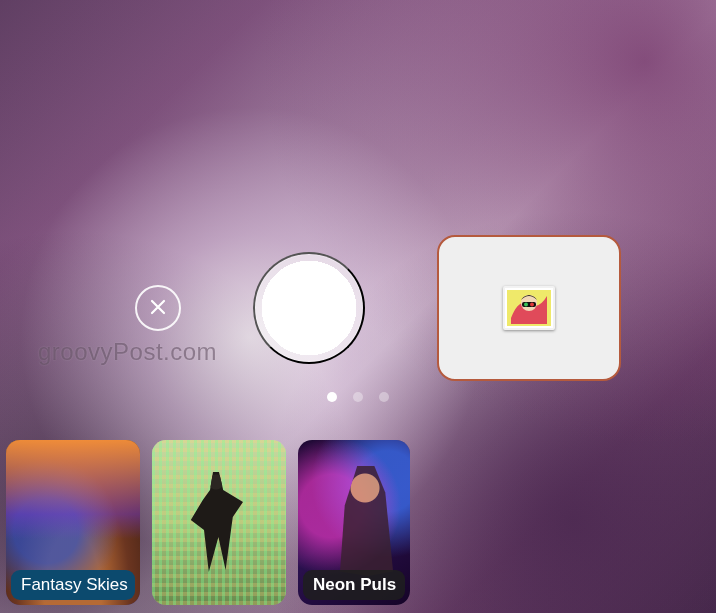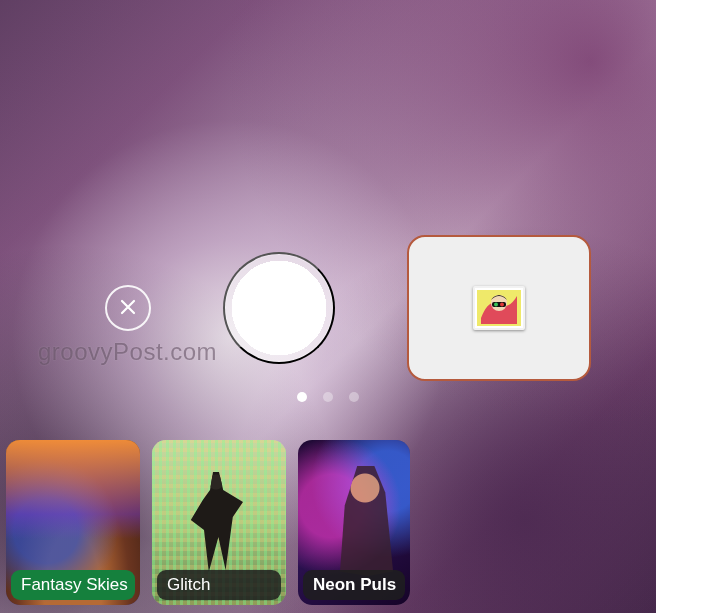"groovyPost.com" .app { width: 656px -> 716px }
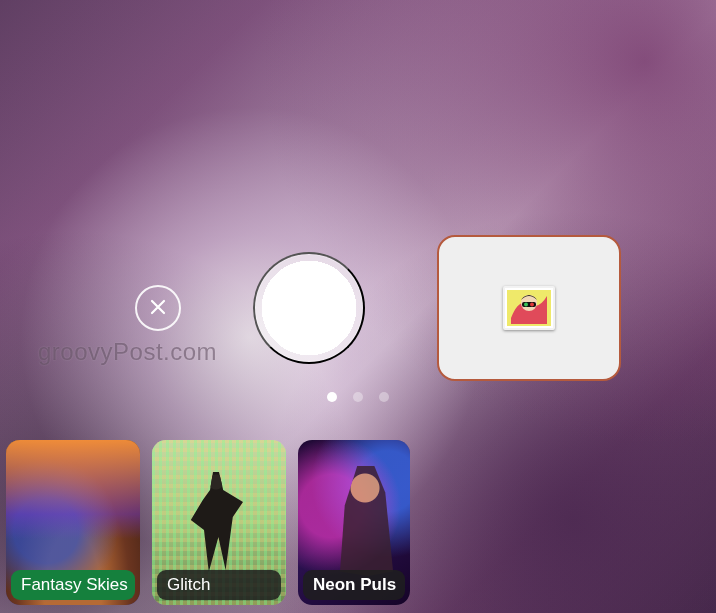"Fantasy Skies" .filter-item.selected .filter-label { background: #15803d -> #0c4a6e }
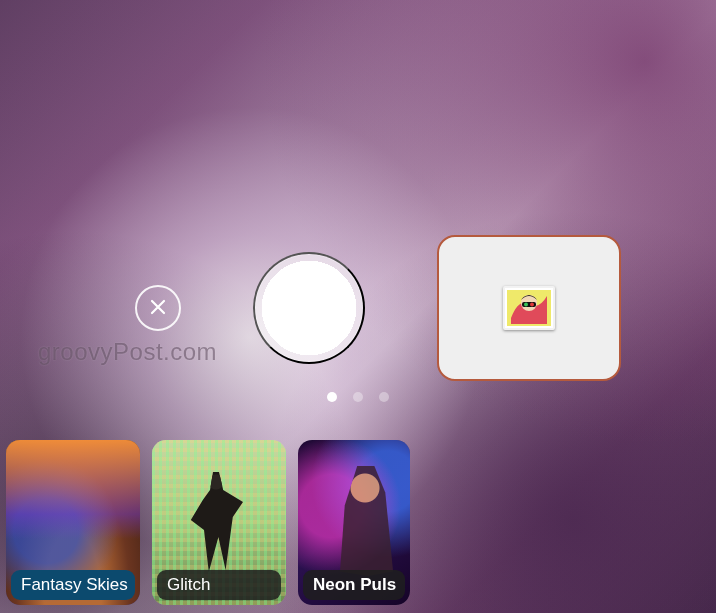"Glitch" div.filter-label { html: <div>Glitch</div> -> none }
